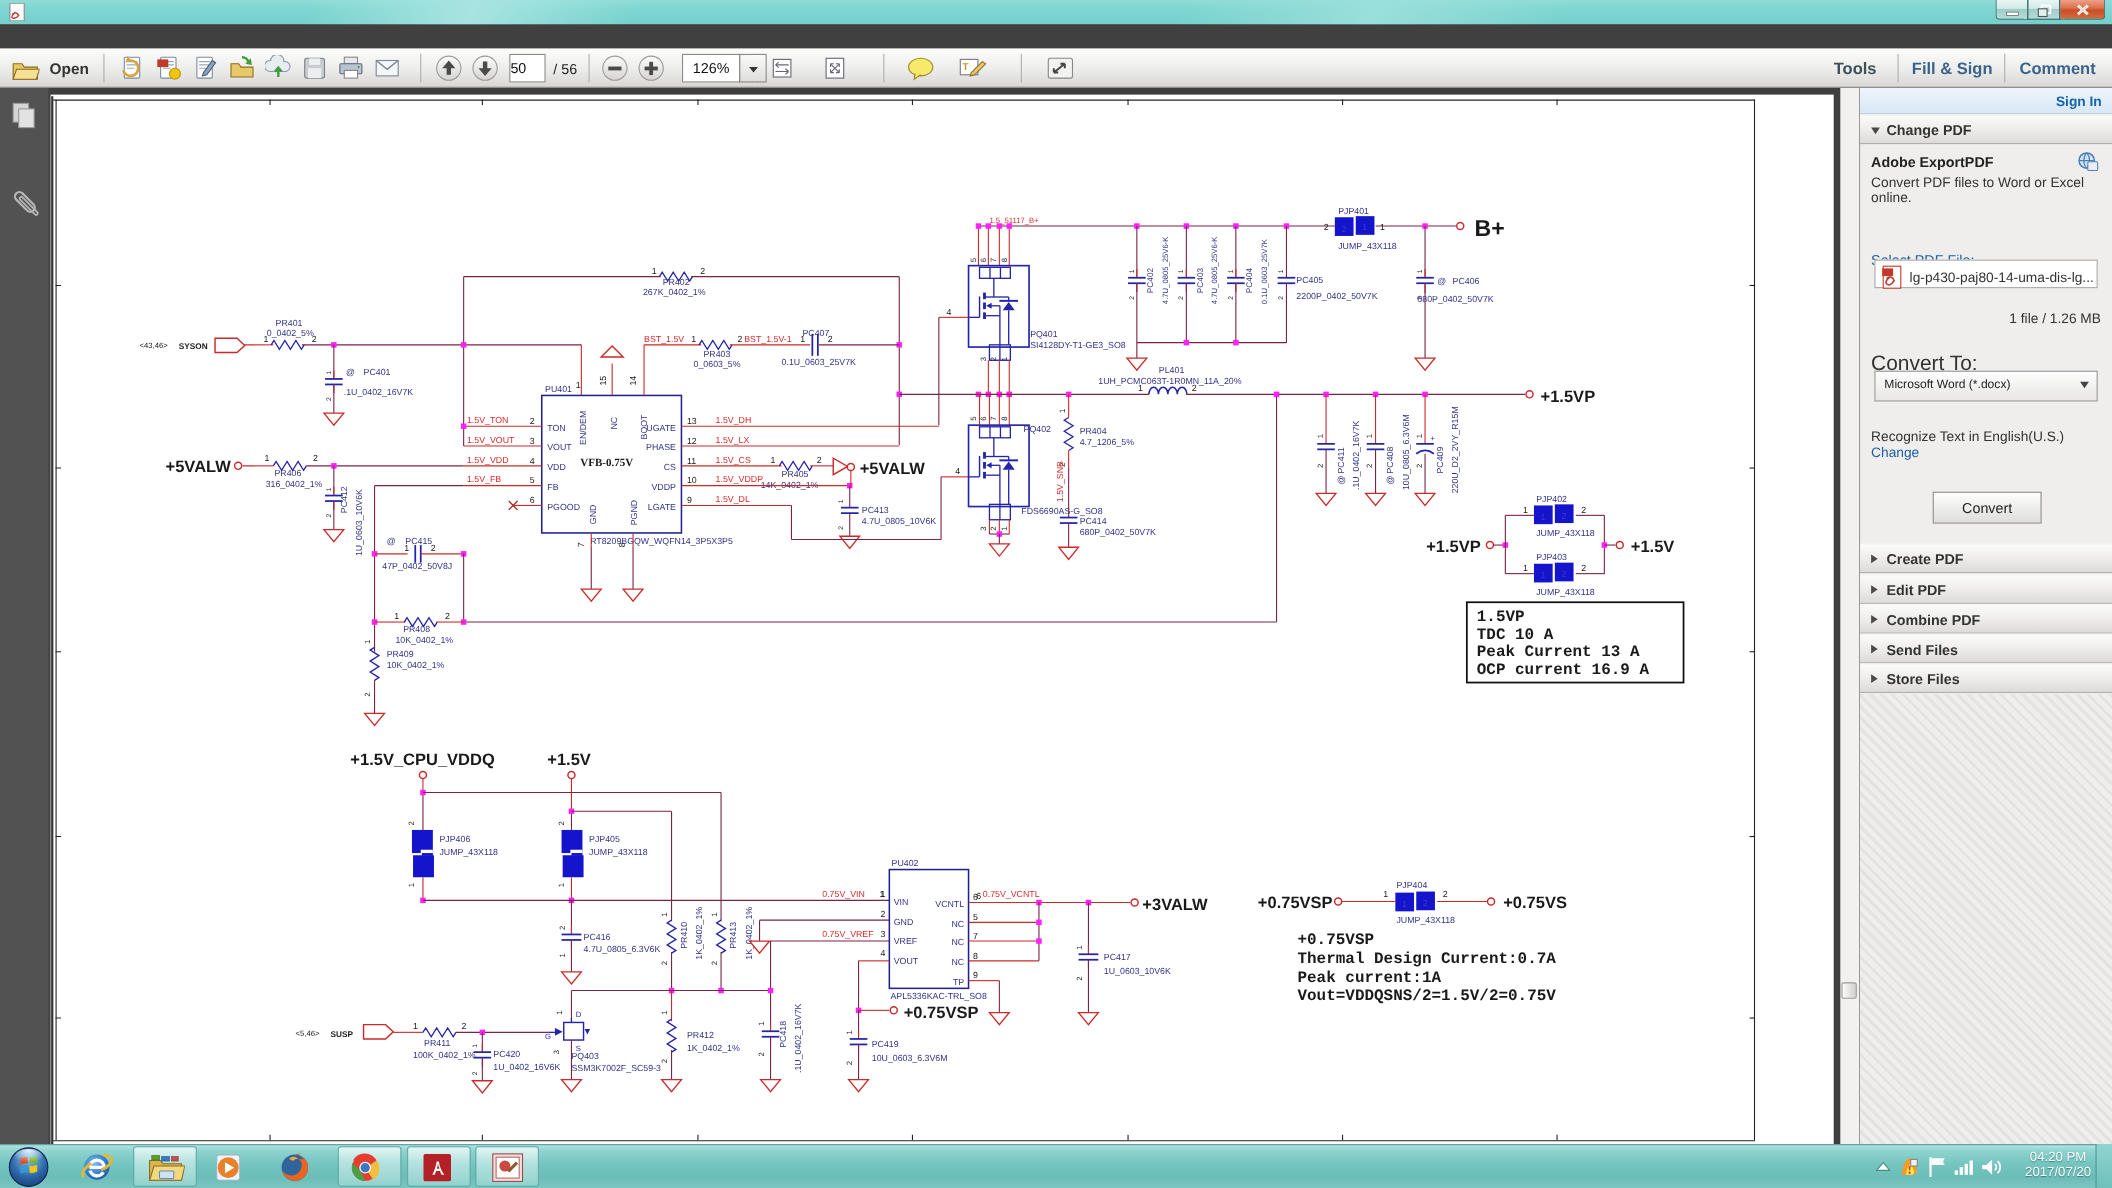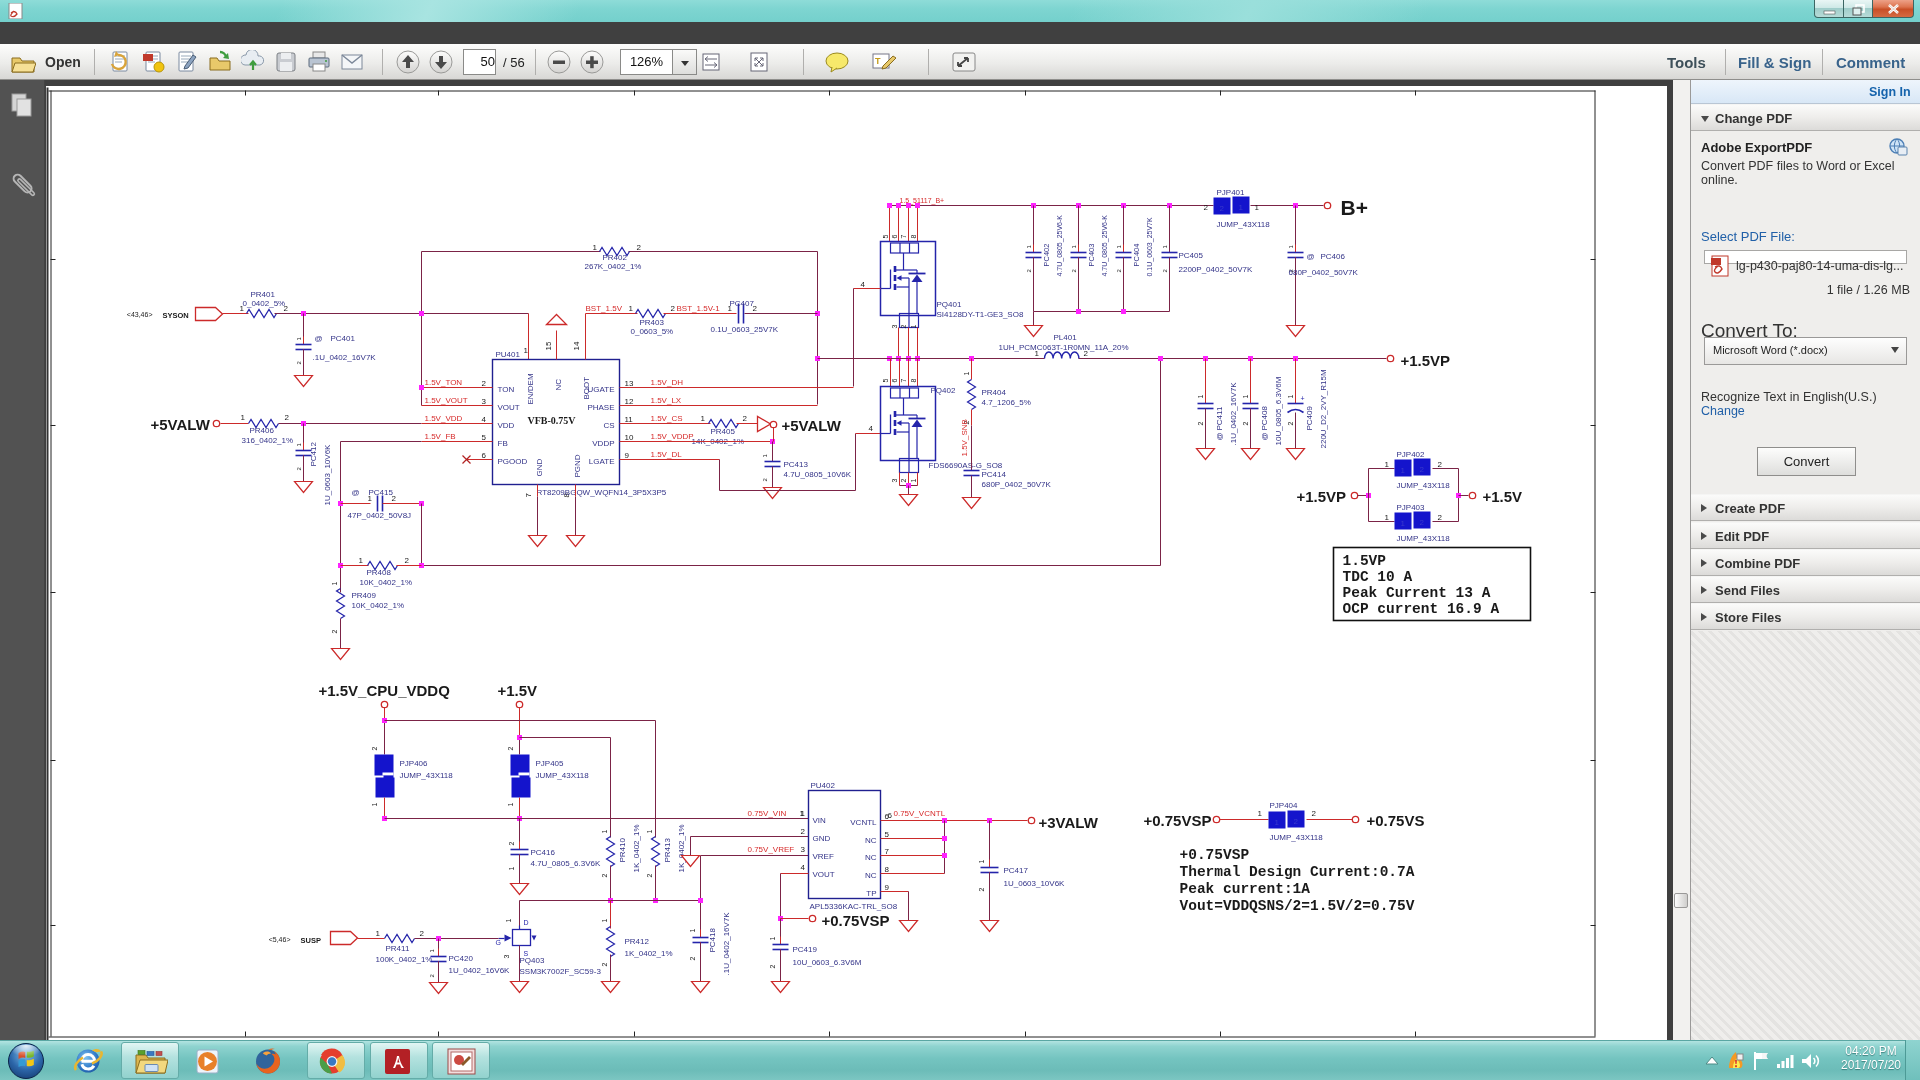"50" #pagebox { text-align: right -> left }
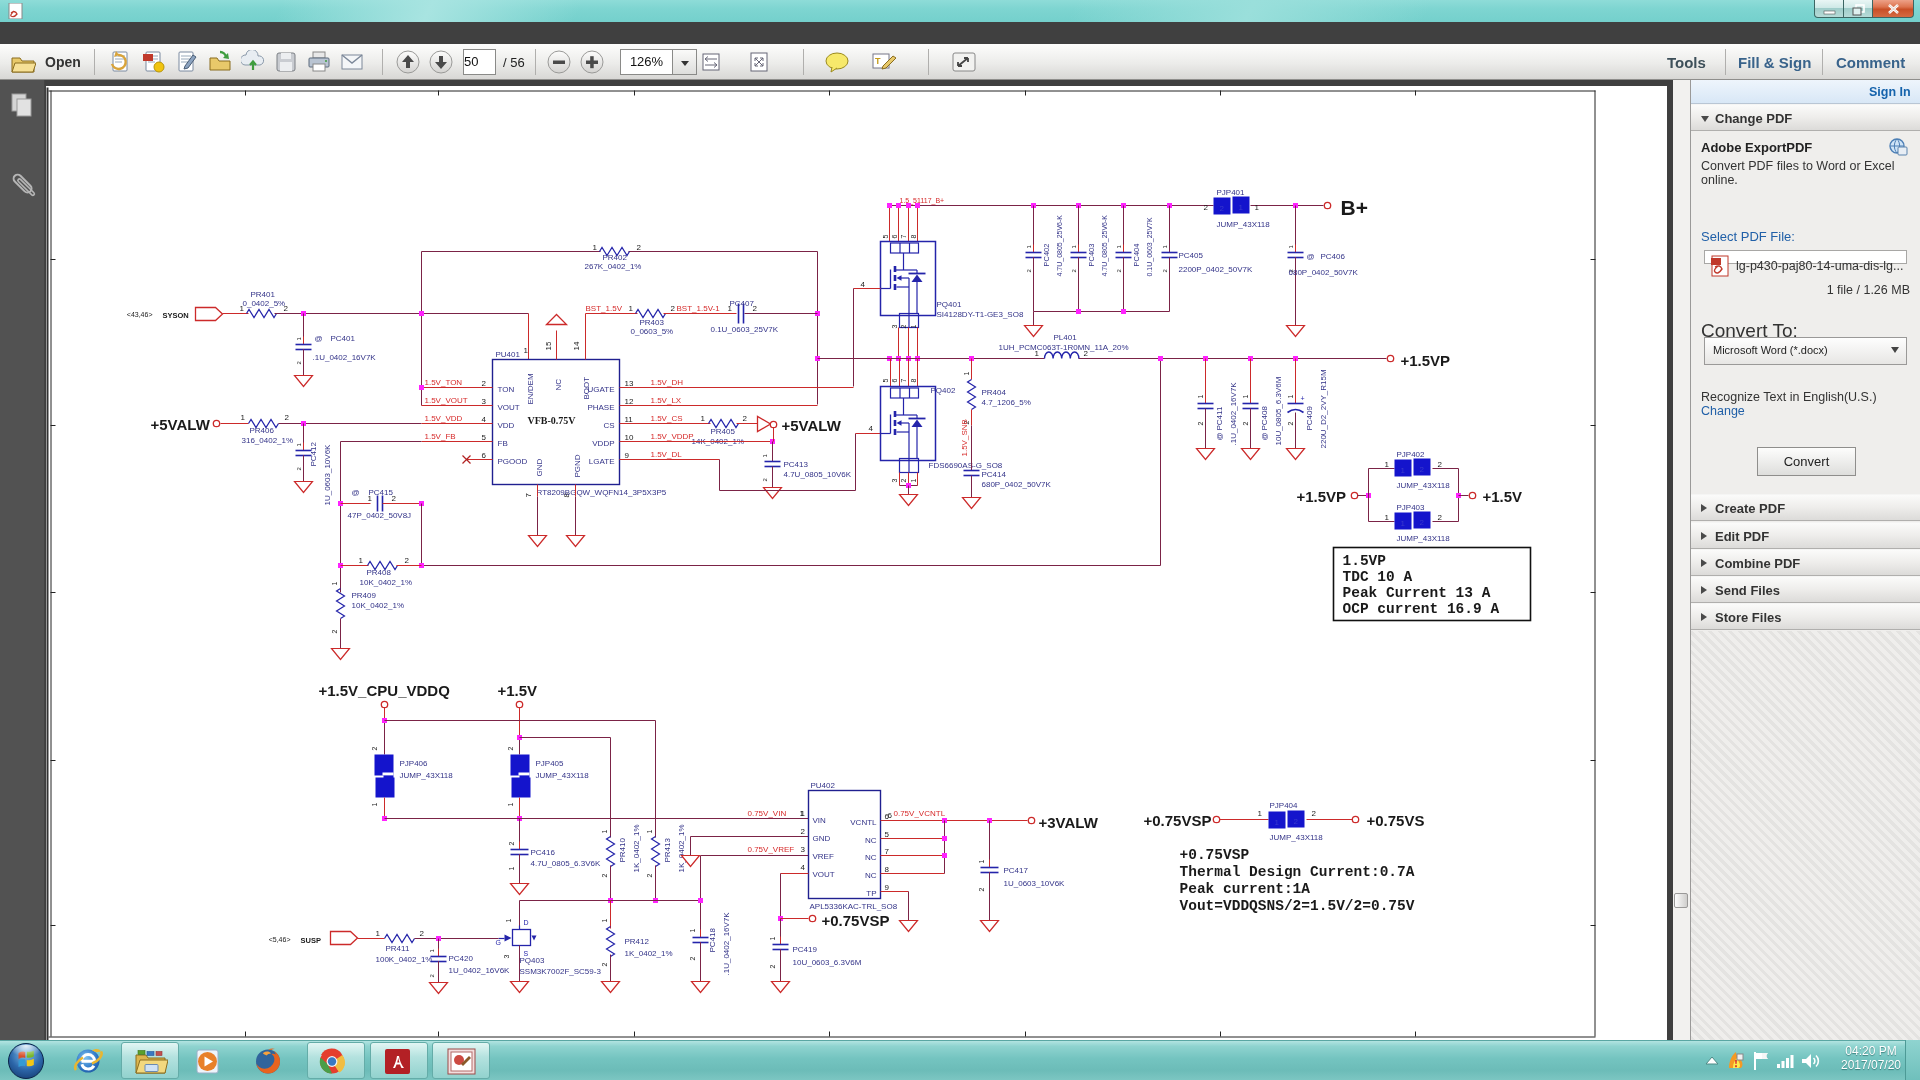"lg-p430-paj80-14-uma-dis-lg..." div { height: 14px -> 26px; top: 118px -> 104px }
